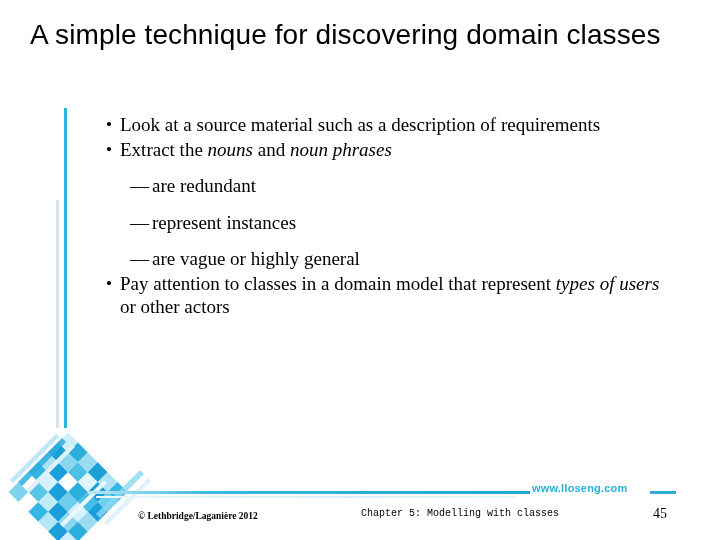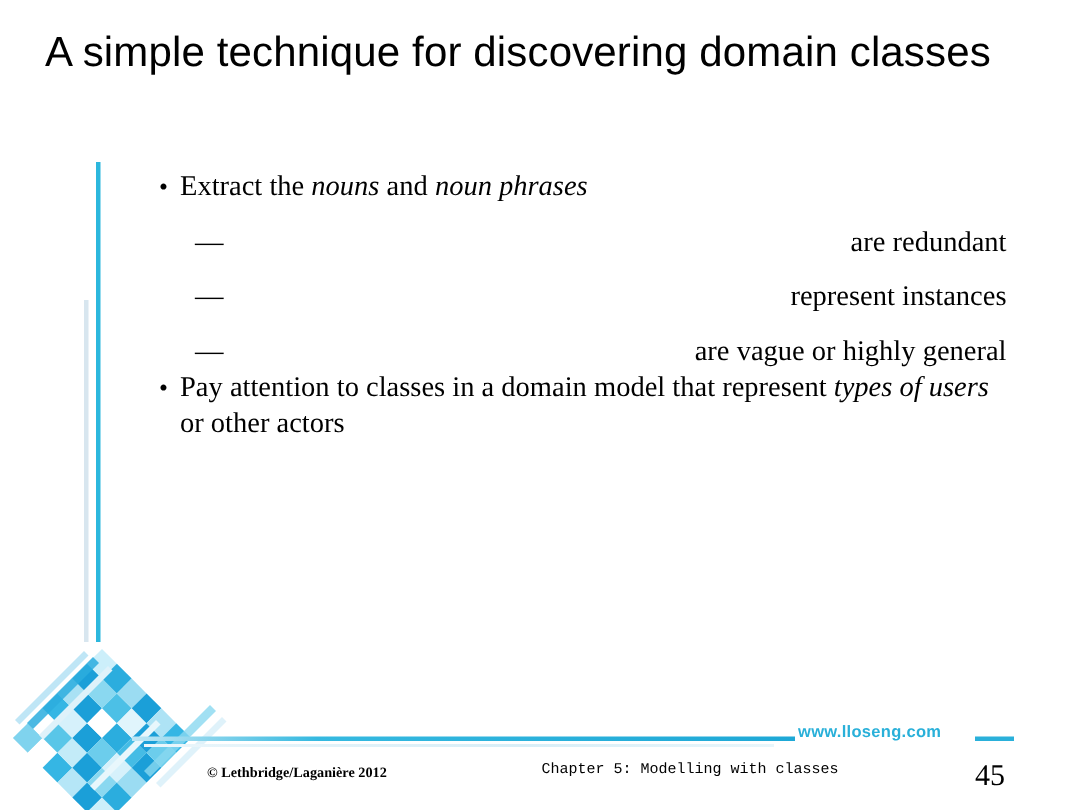"Look at a source material" div.bullet-l1 { html: none -> <div><span>Look at a source material such as a description of requirements</span></div> }
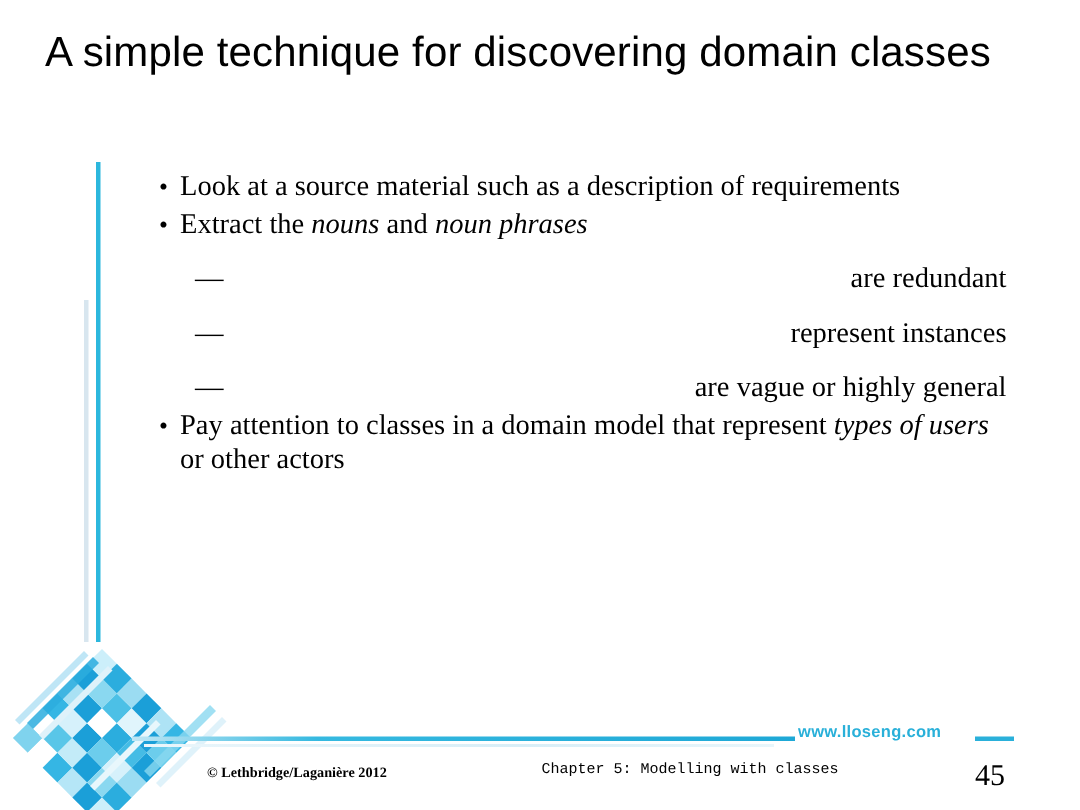"are redundant" .bullet-l2 { text-align: right -> left }
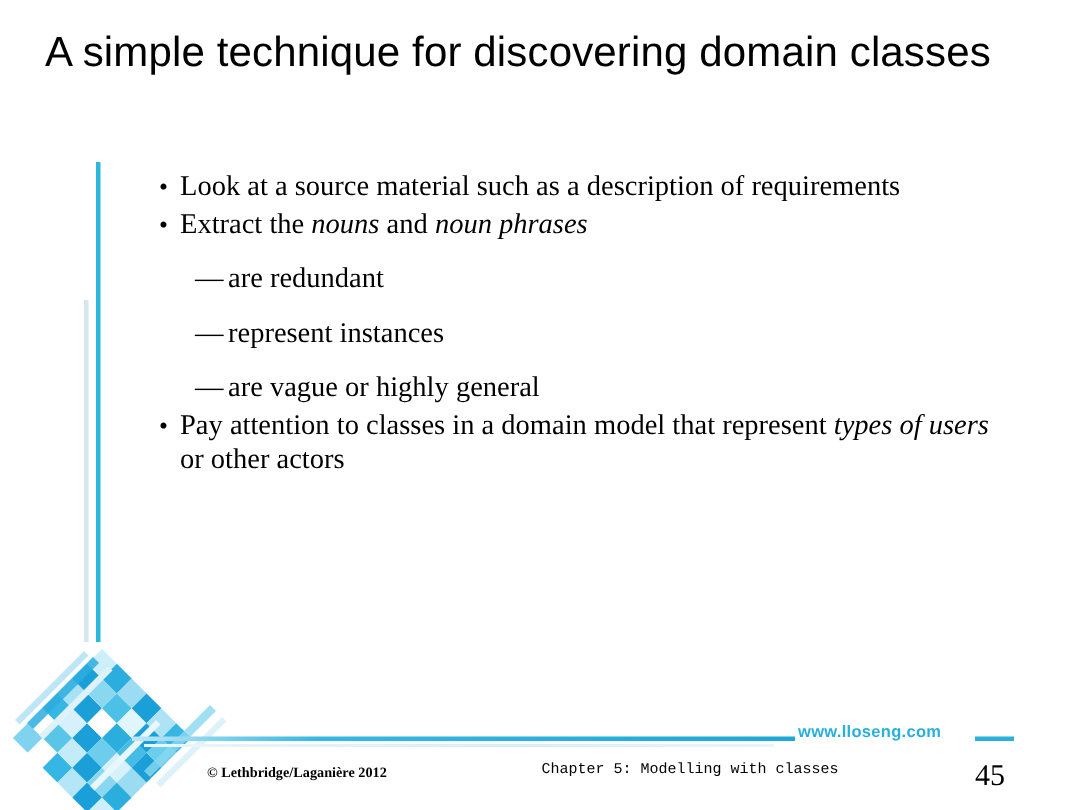"45" #page-number { font-size: 20px -> 14px }
